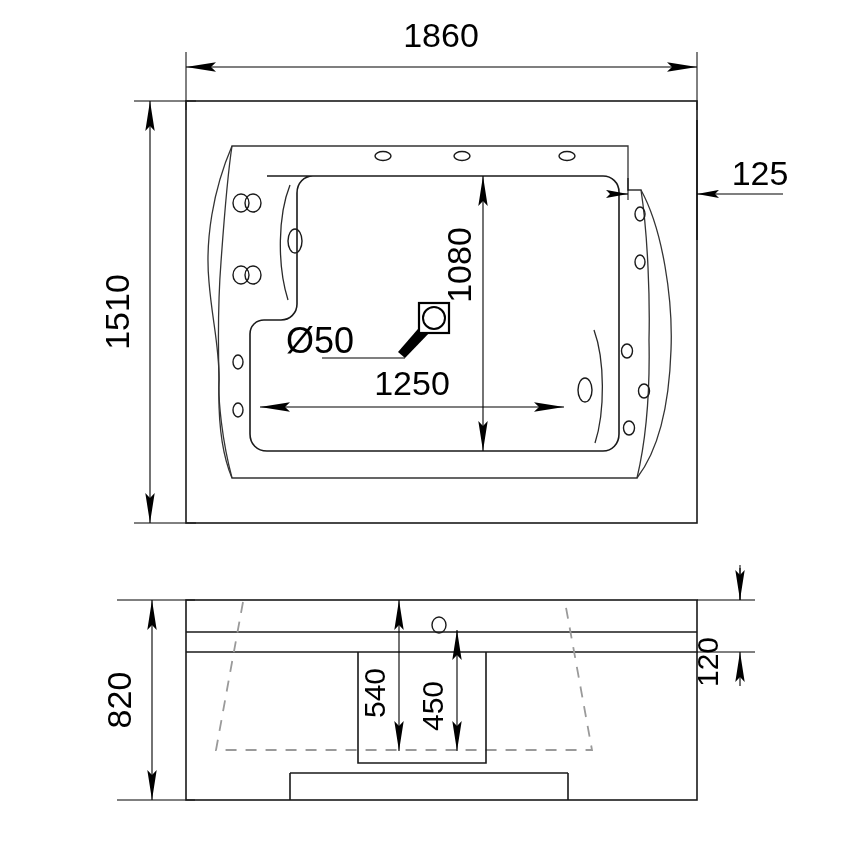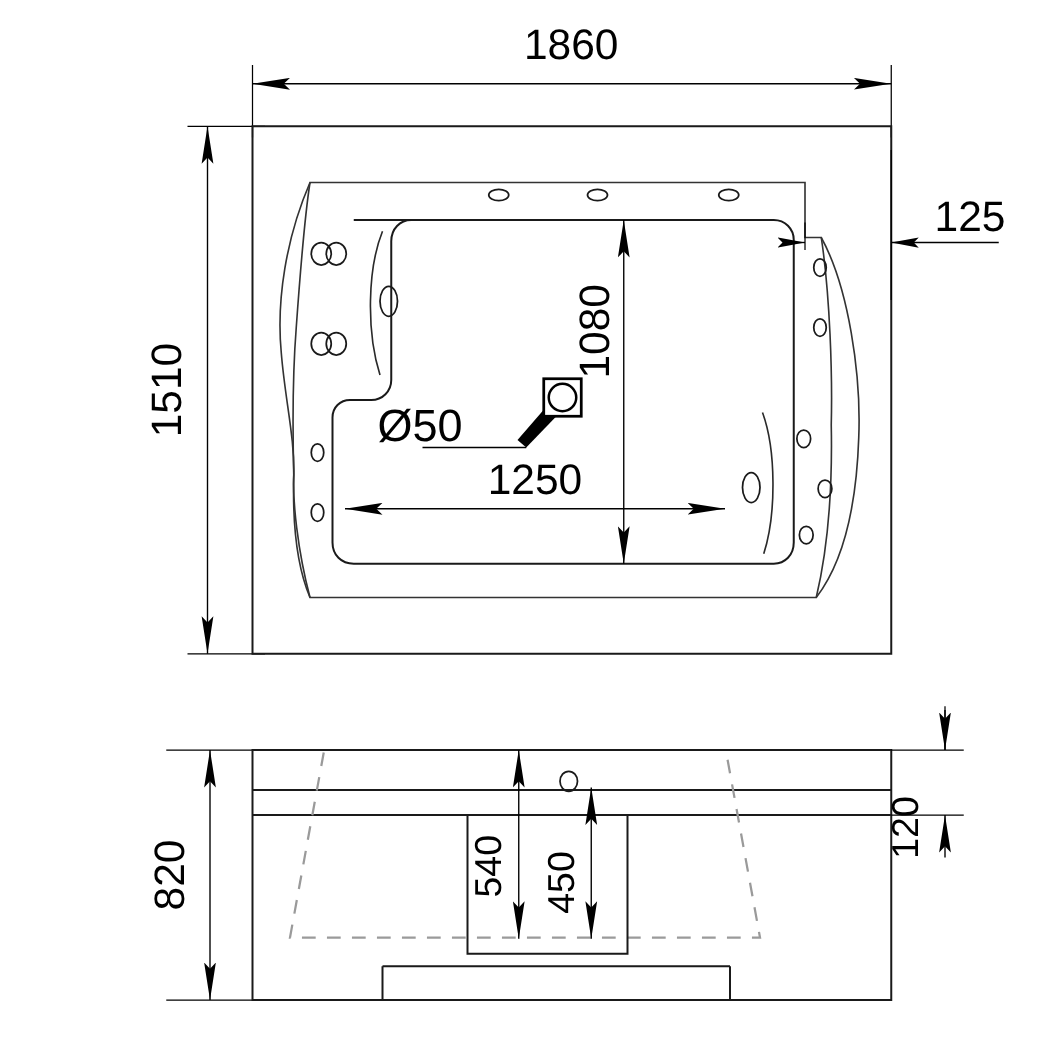"1860" #drawing-root { margin-left: 16px -> none }
